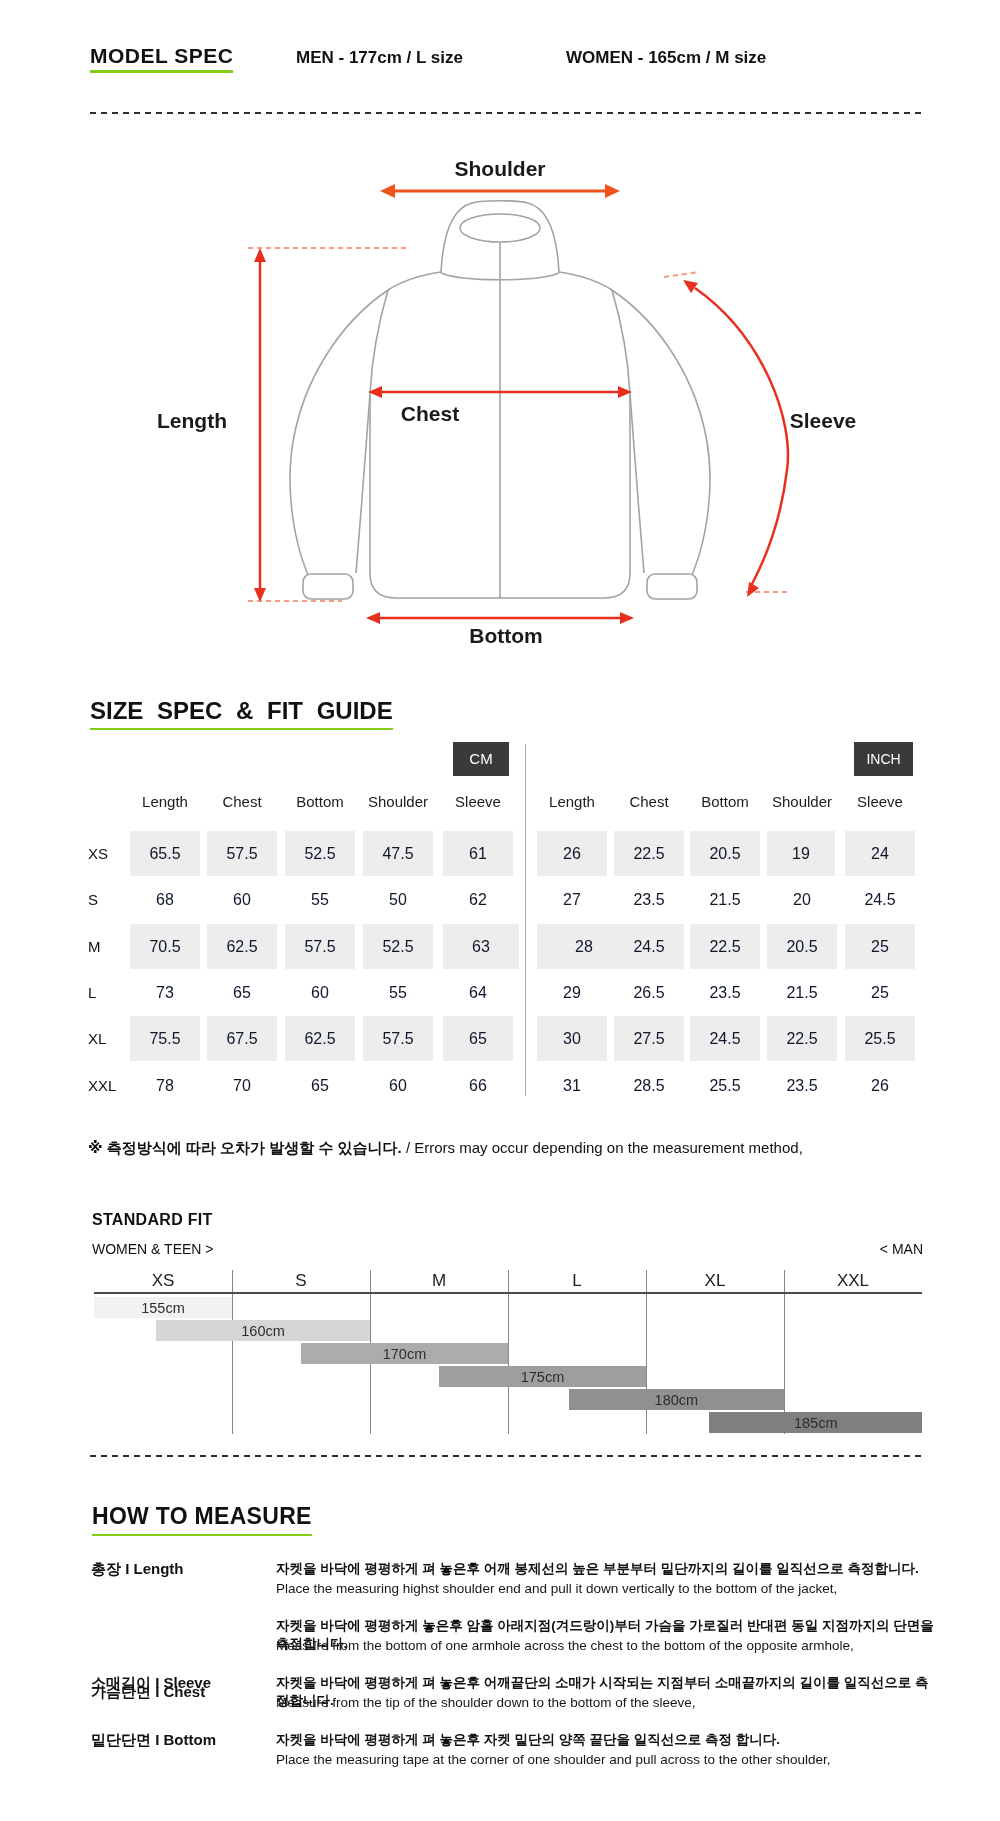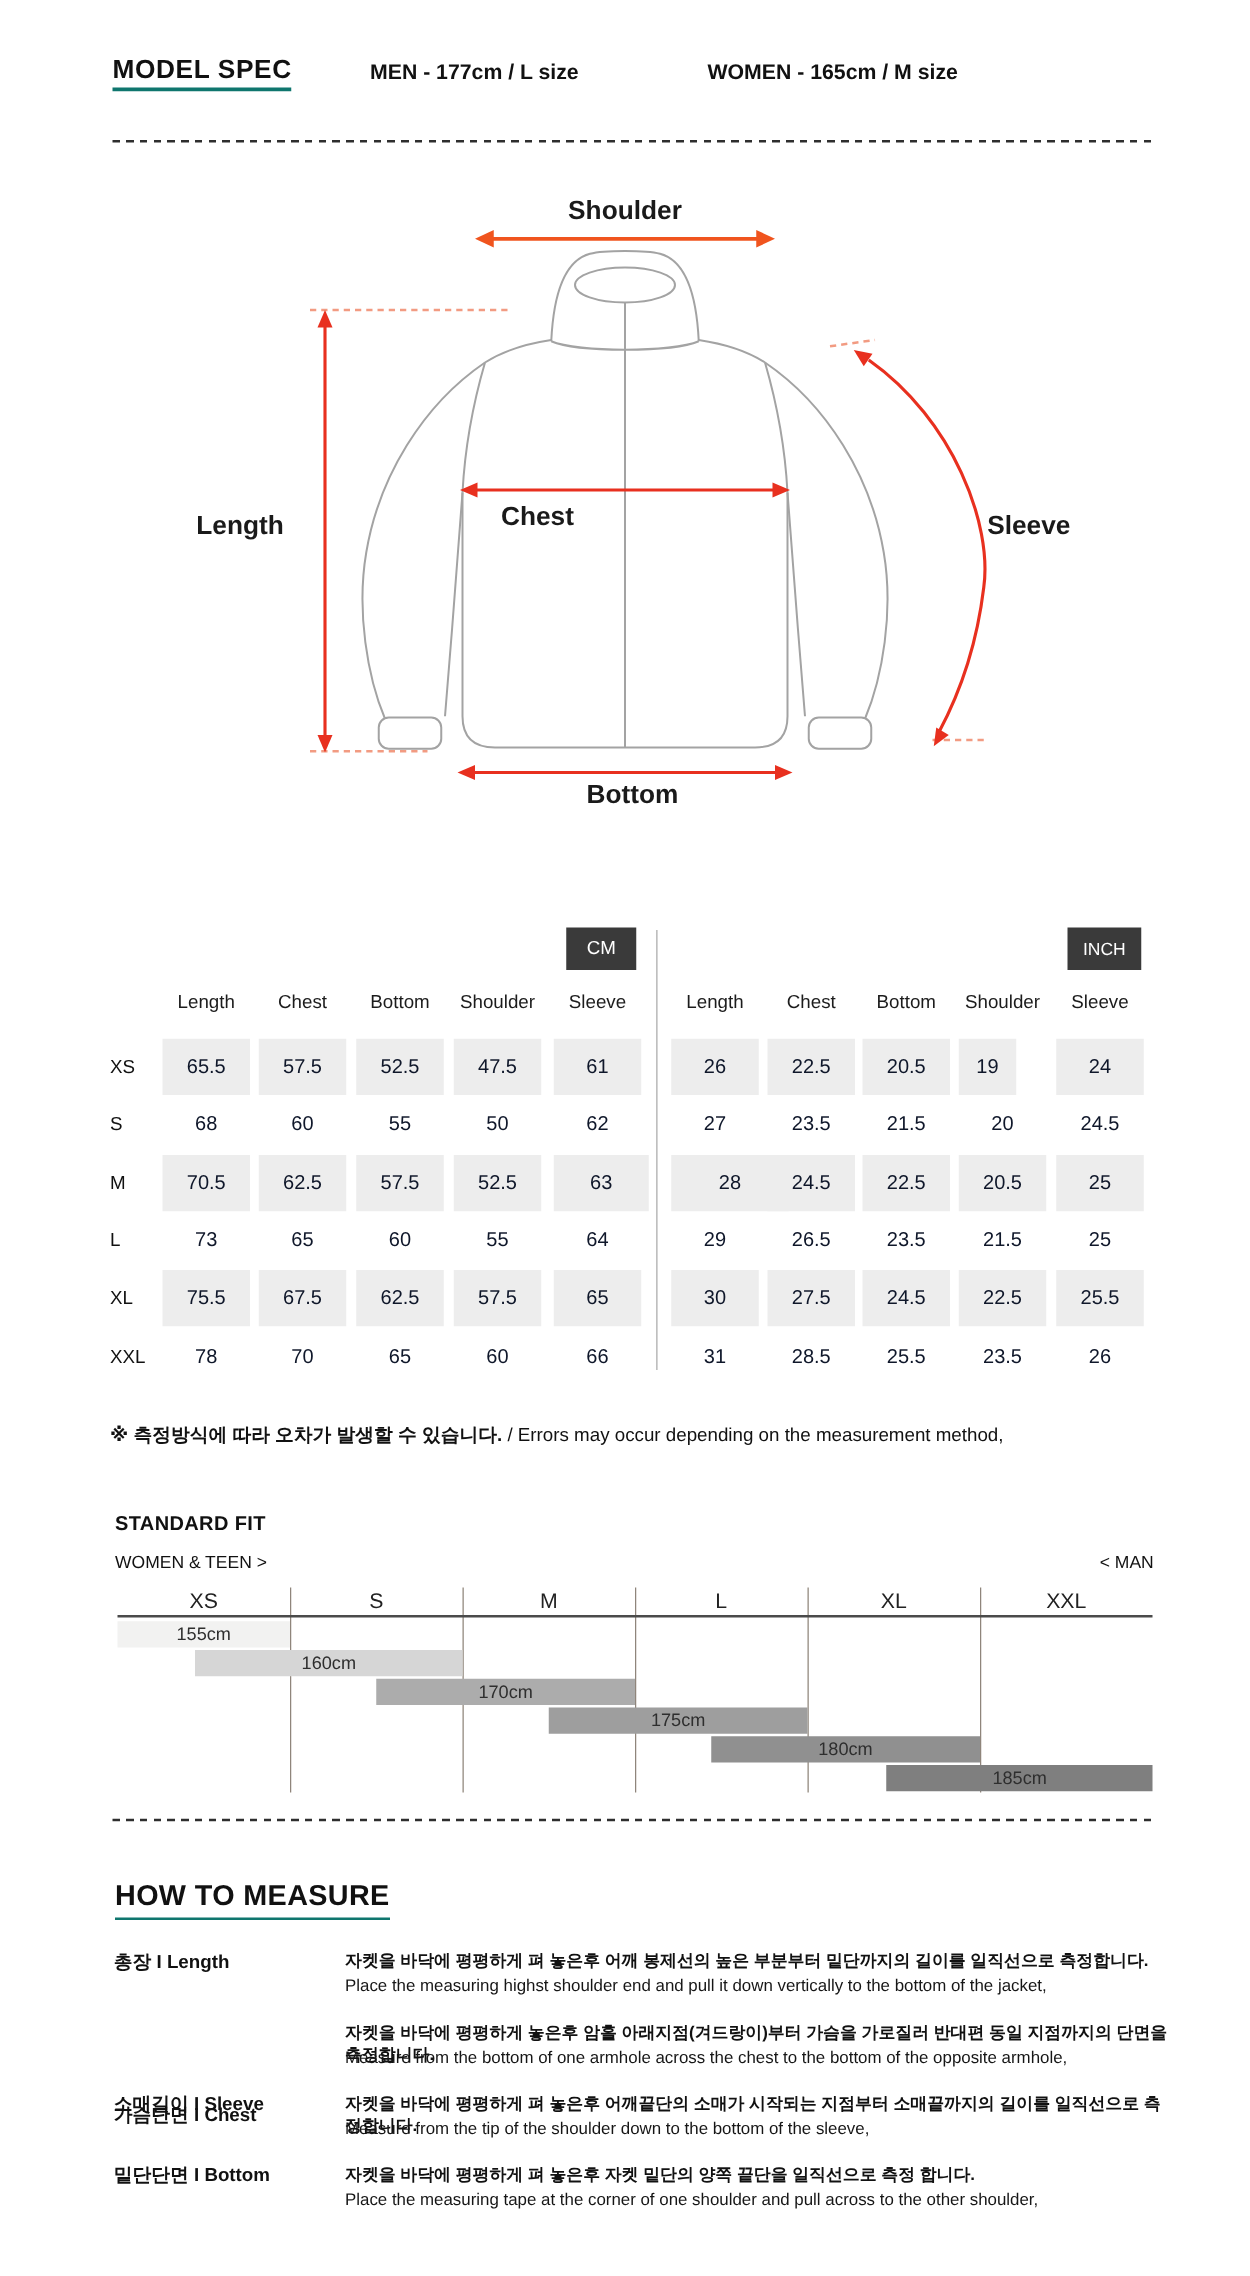"MODEL SPEC" .h-underline { border-bottom: 3px solid #0f766e -> 3px solid #84cc16 }
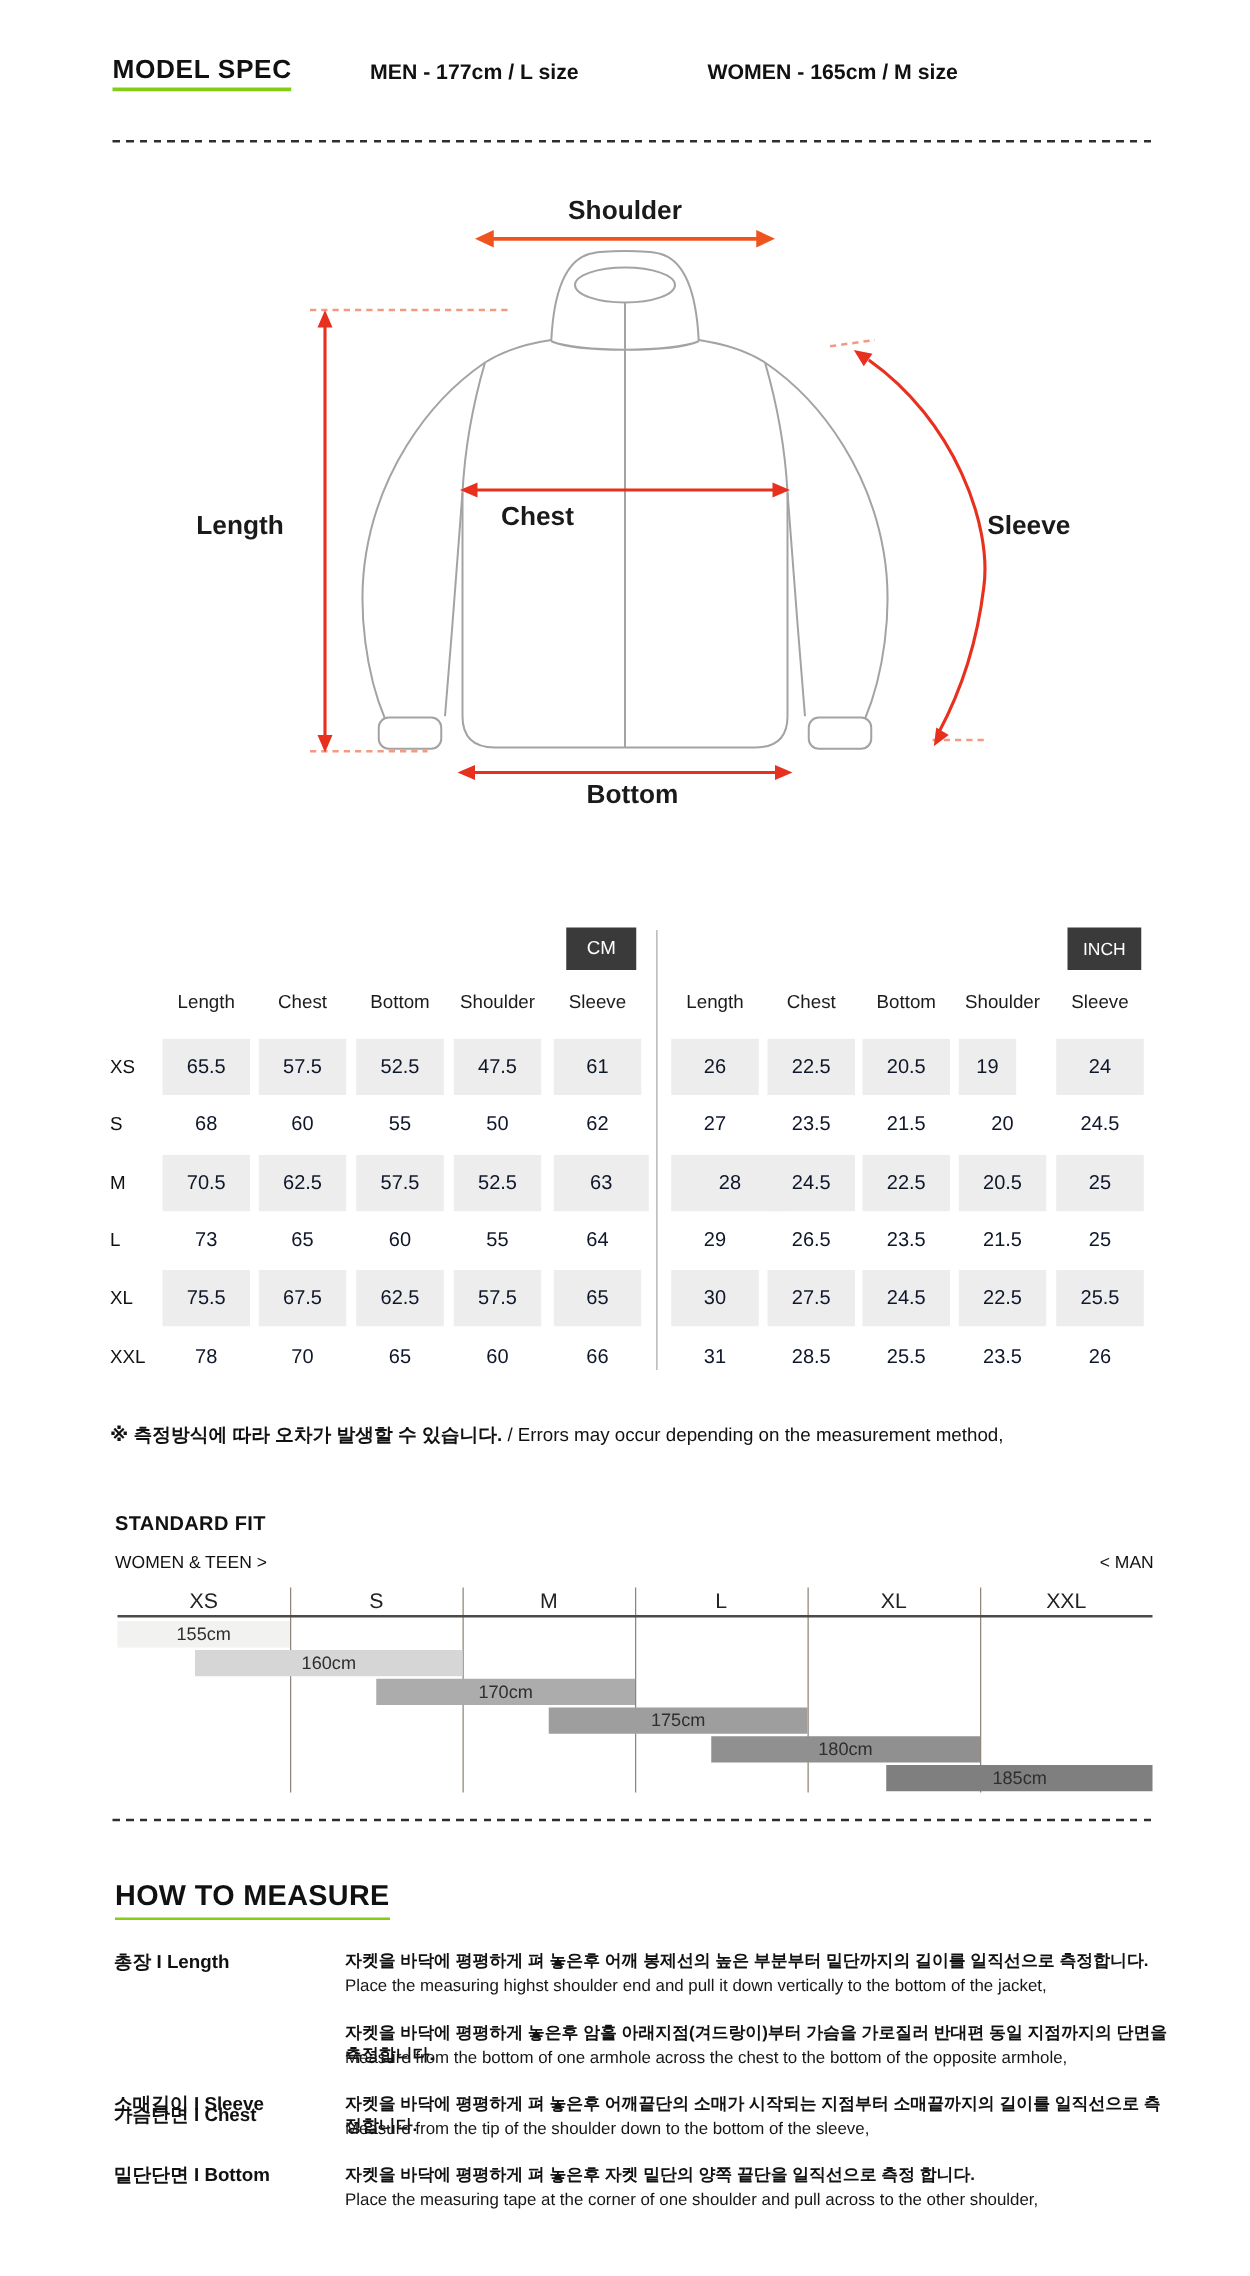"SIZE SPEC & FIT GUIDE" span.abs { html: none -> <span>SIZE SPEC &amp; FIT GUIDE</span> }
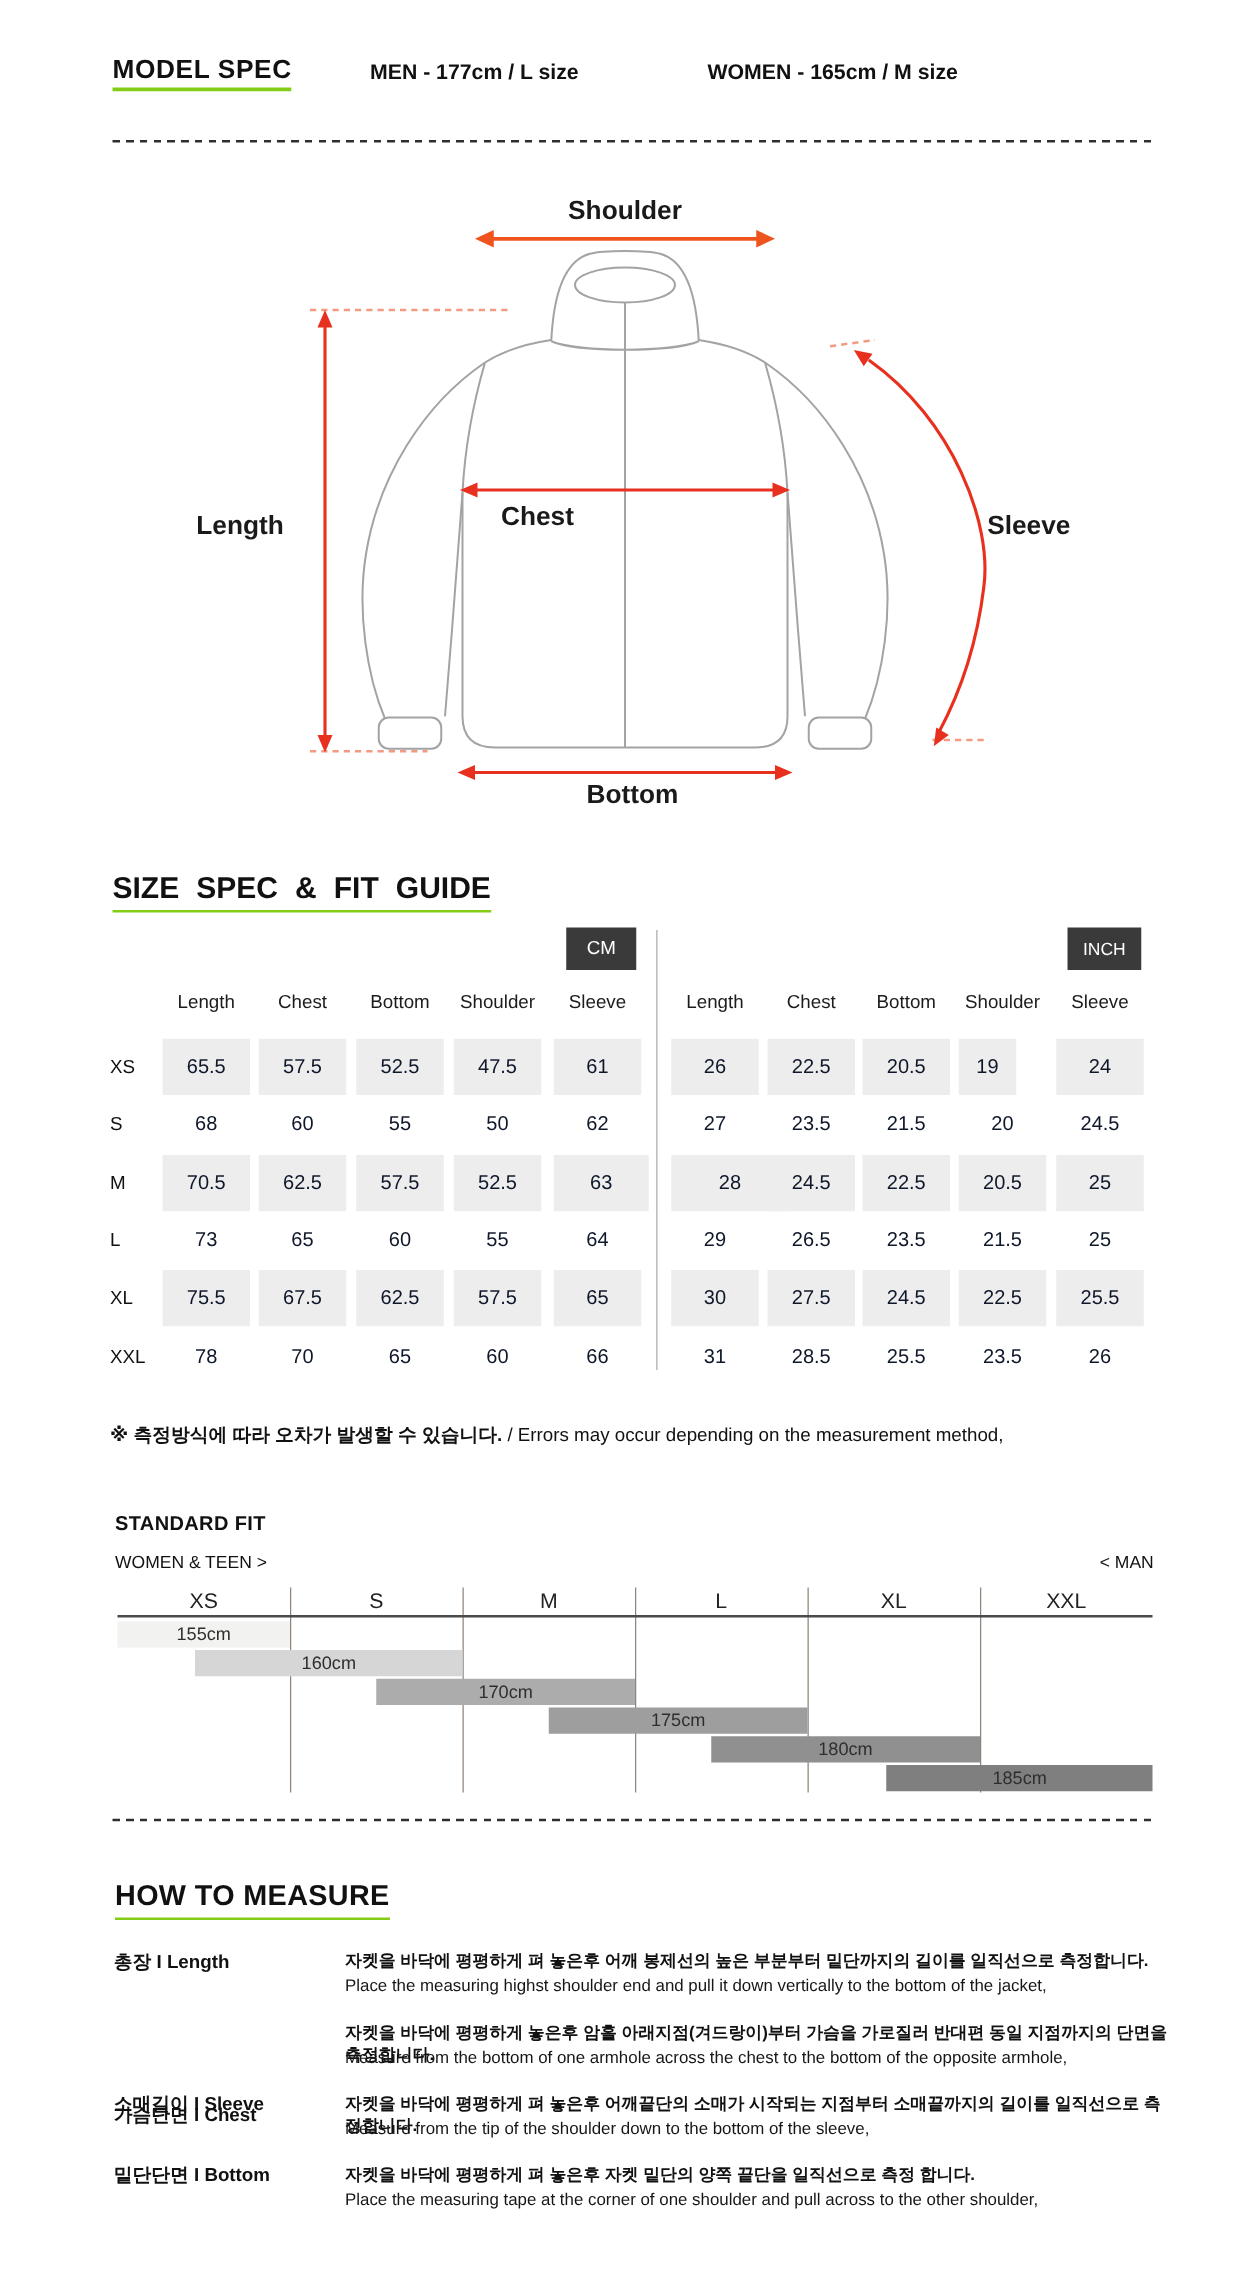"19" div.td-cell { width: 46px -> 68px }
